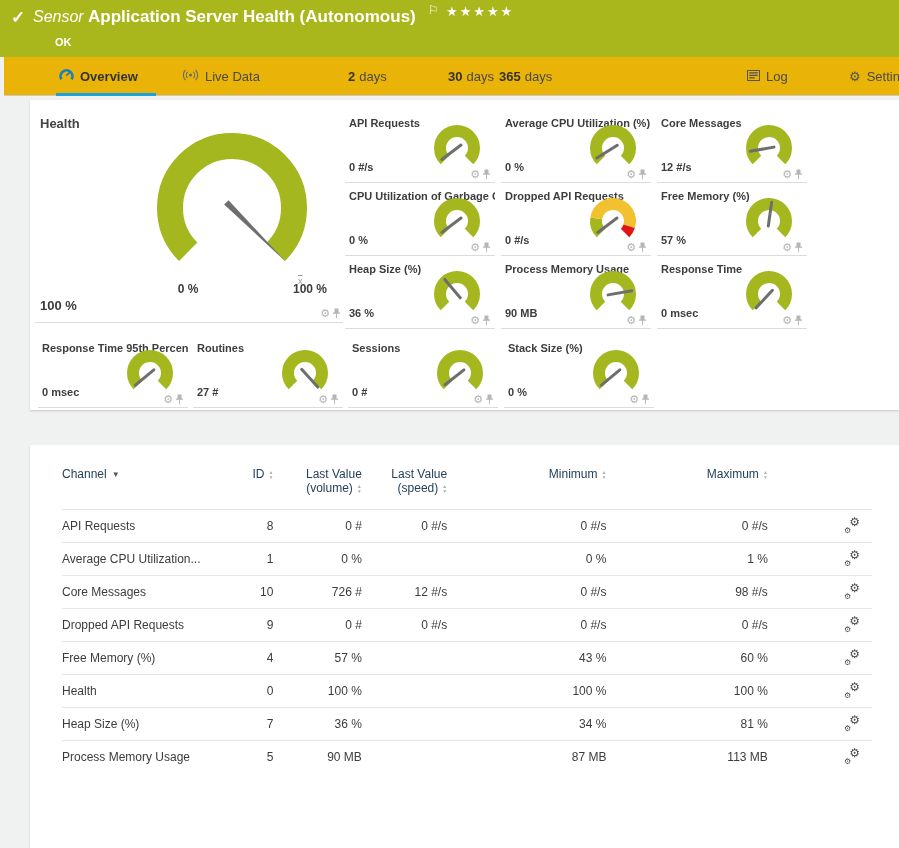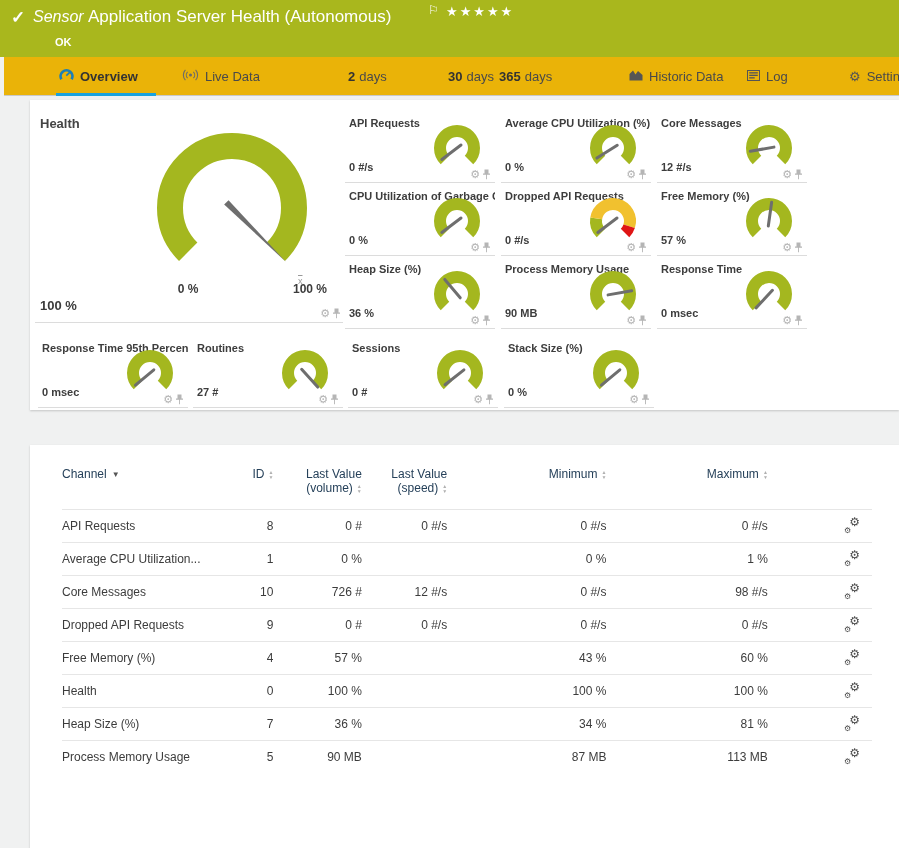"Application Server Health (Autonomous)" .topbar .title { font-weight: normal -> bold }
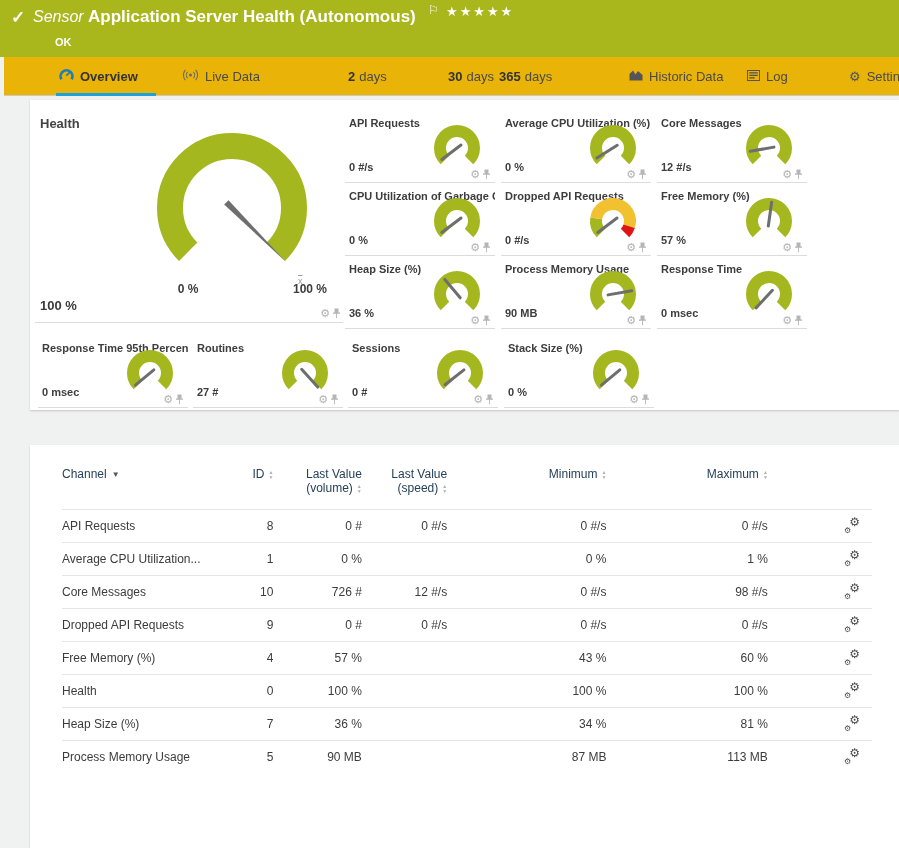"Historic Data" div.tab { html: <div> <span> <svg> <path></path> </svg> </span><span>Historic Data</span> </div> -> none }
